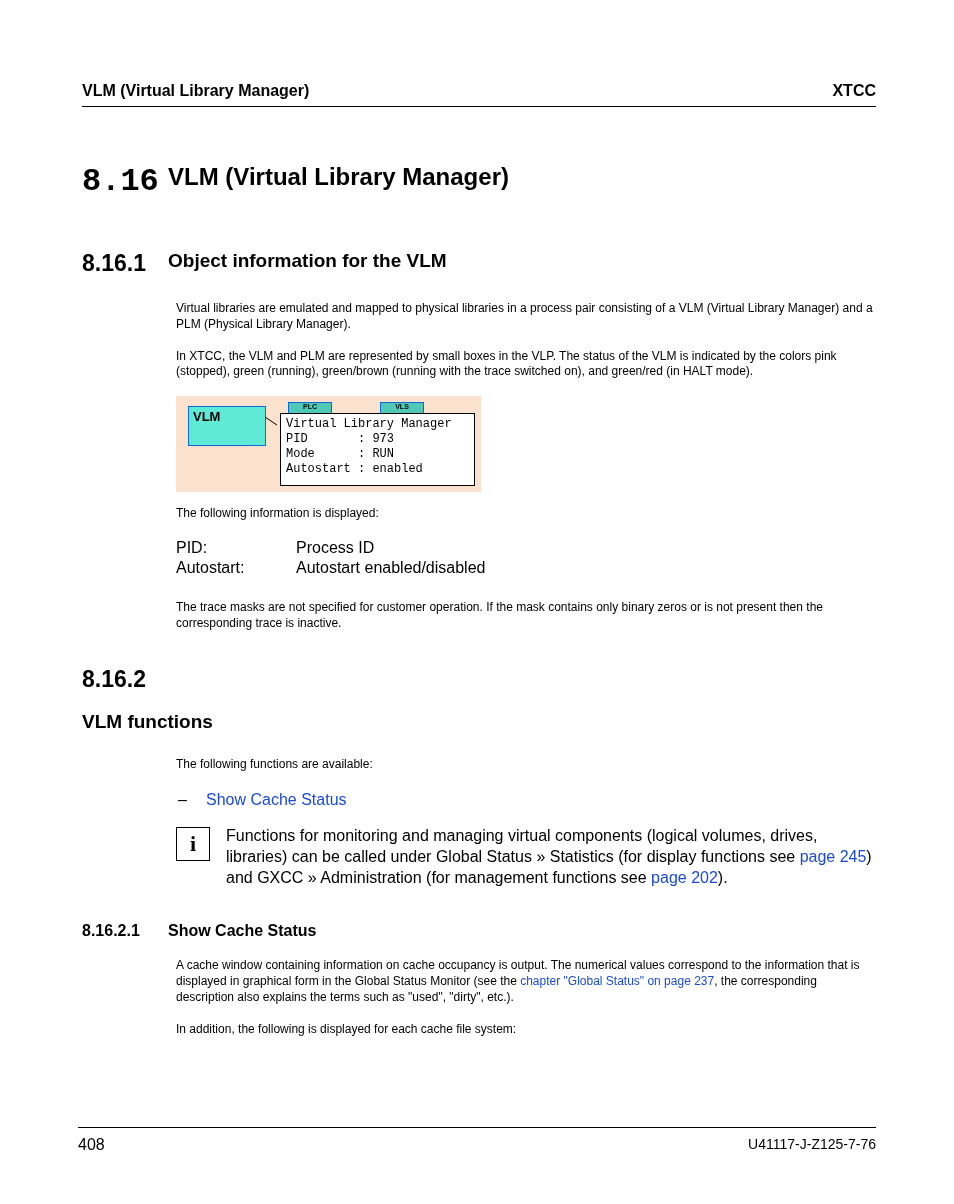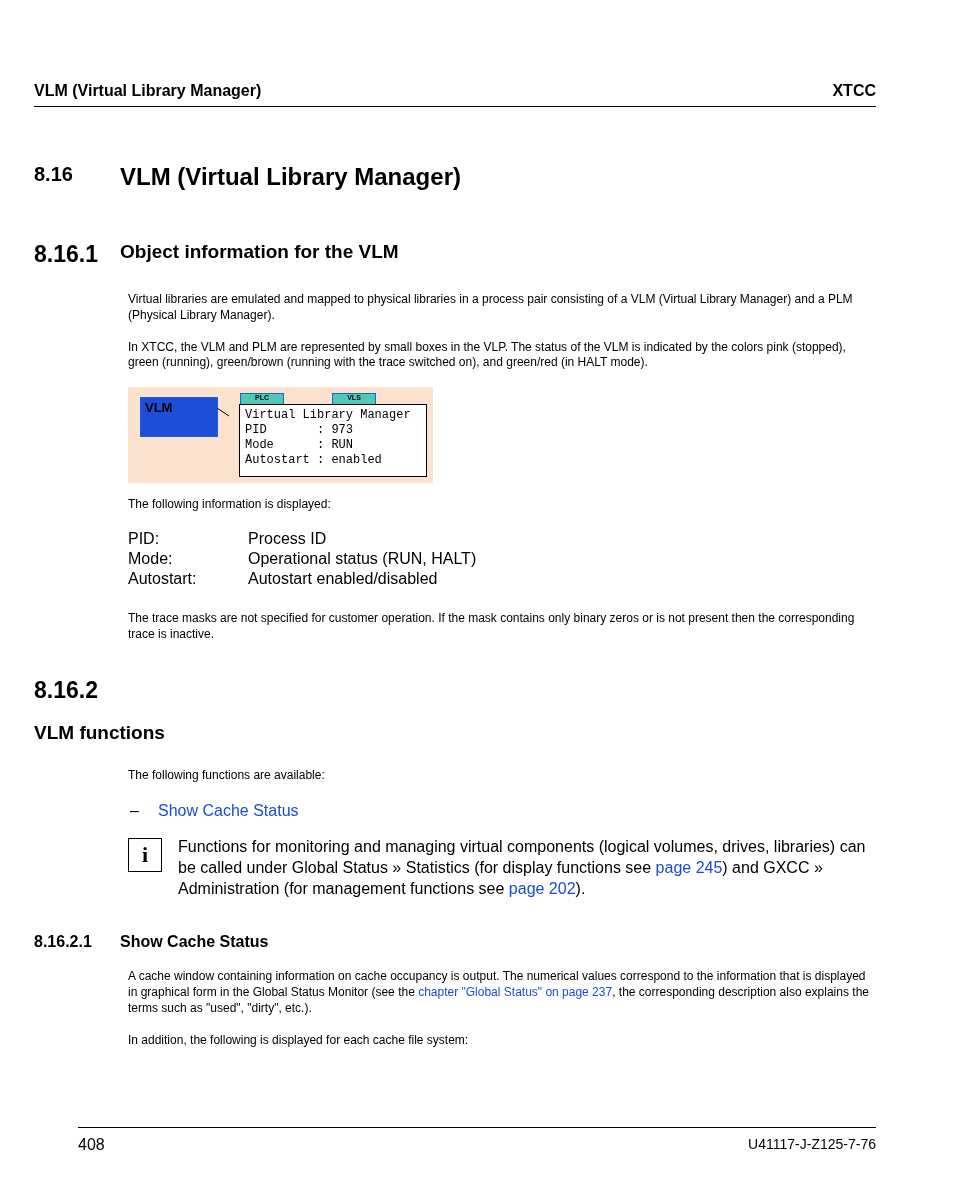"VLM (Virtual Library Manager)" .page { padding: 82px 78px 50px 34px -> 82px 78px 50px 82px }
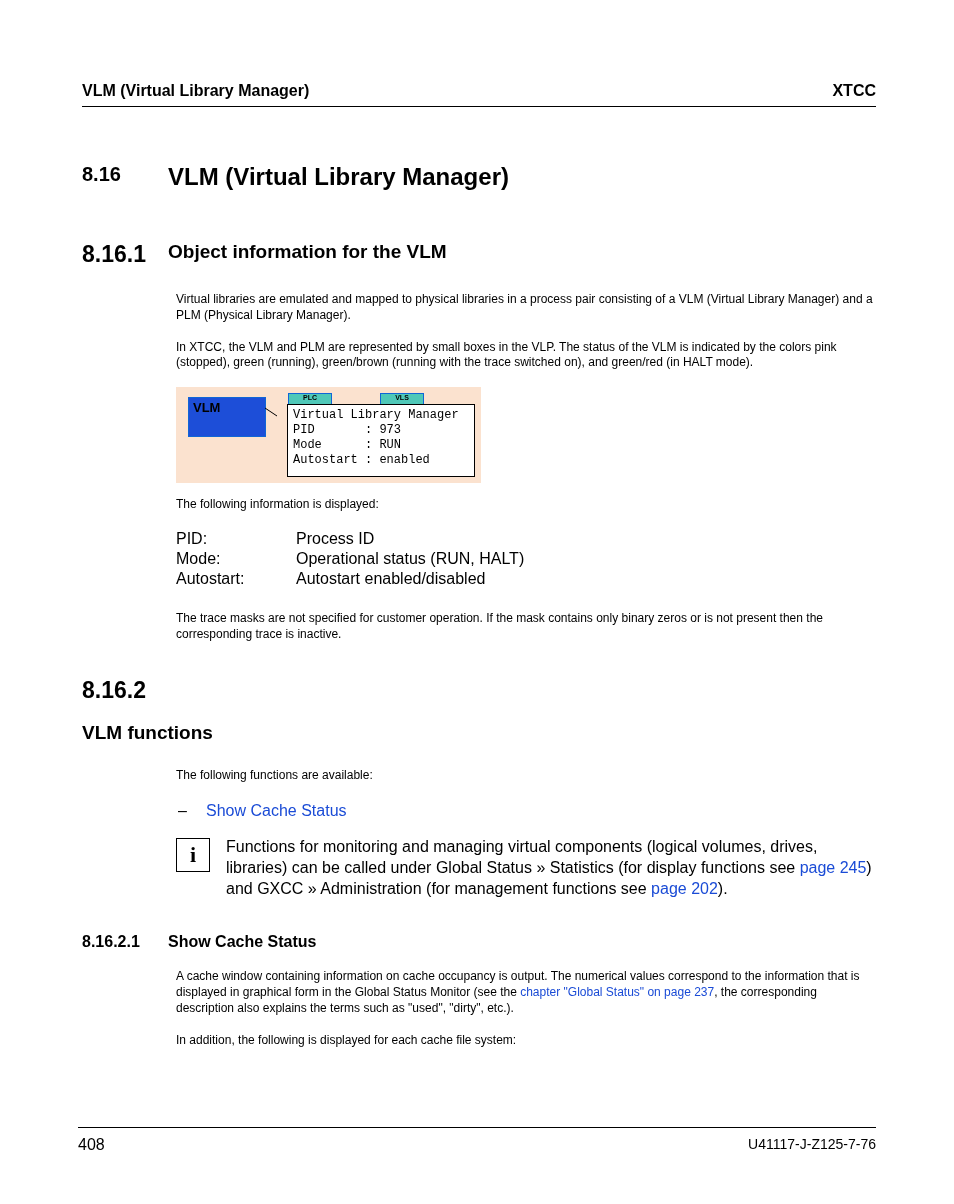"8.16" .h1-num { font-family: none -> Liberation Mono, monospace; font-size: 20px -> 32px }
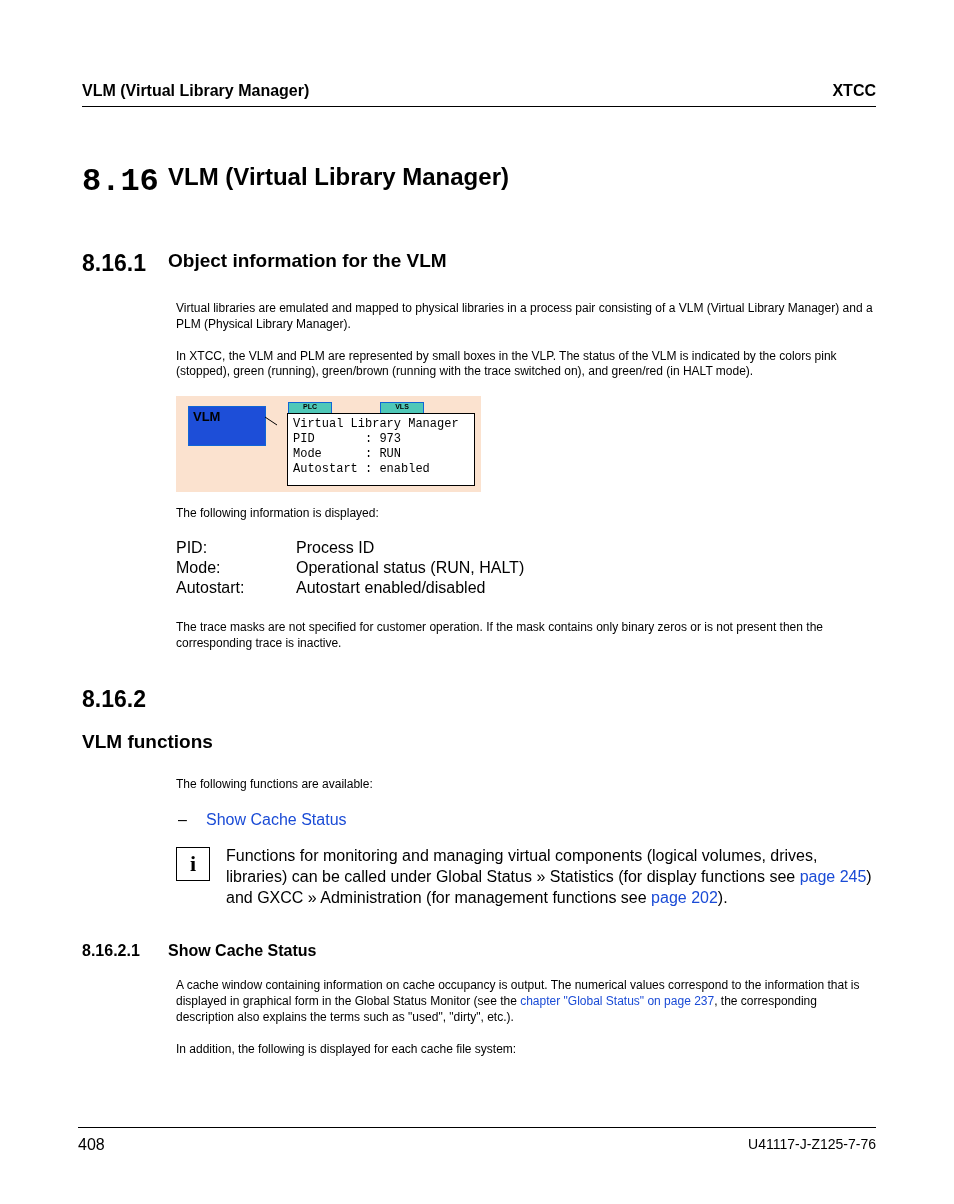"VLM" .vlm-box { background: #1d4ed8 -> #5eead4 }
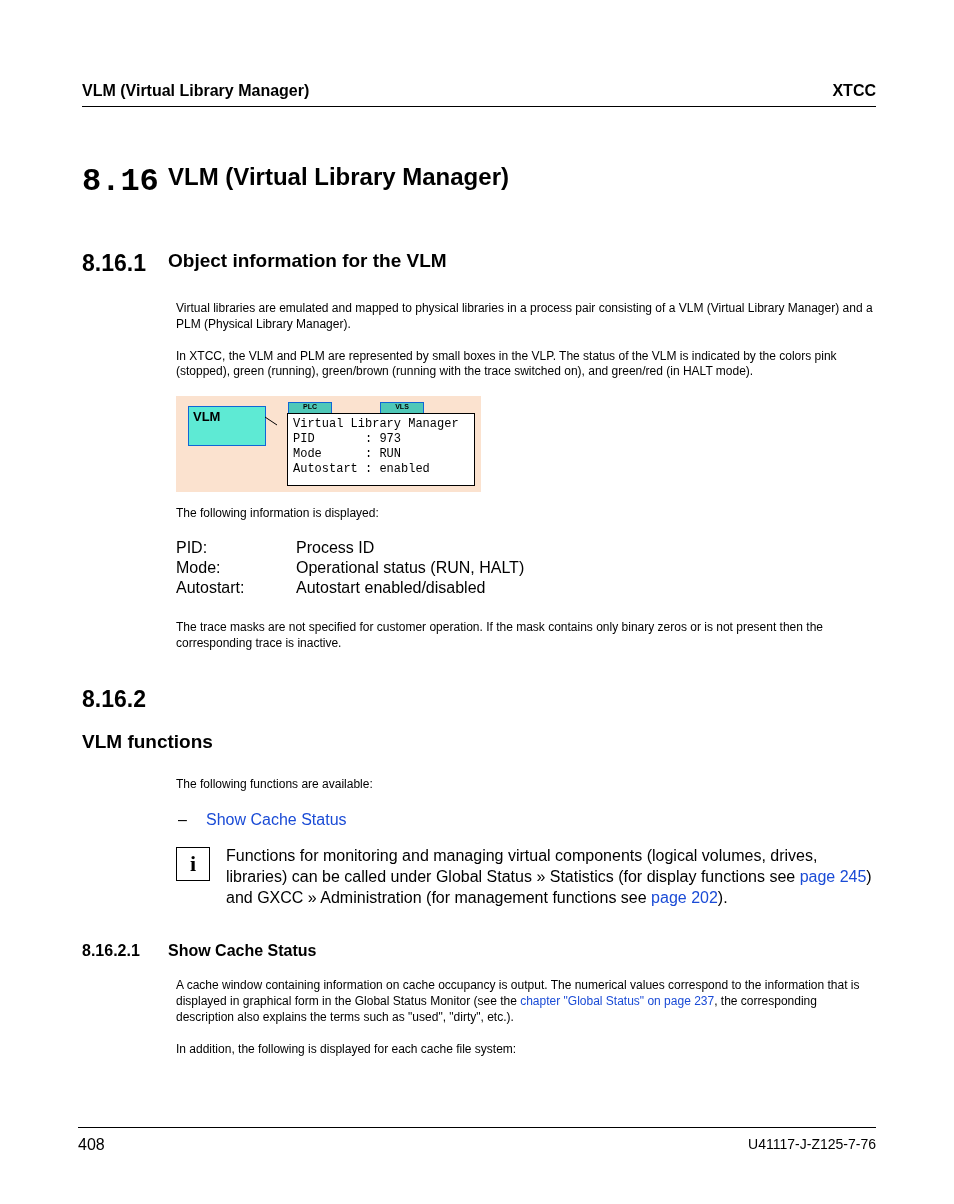"Virtual Library Manager" .tooltip { left: 111px -> 104px }
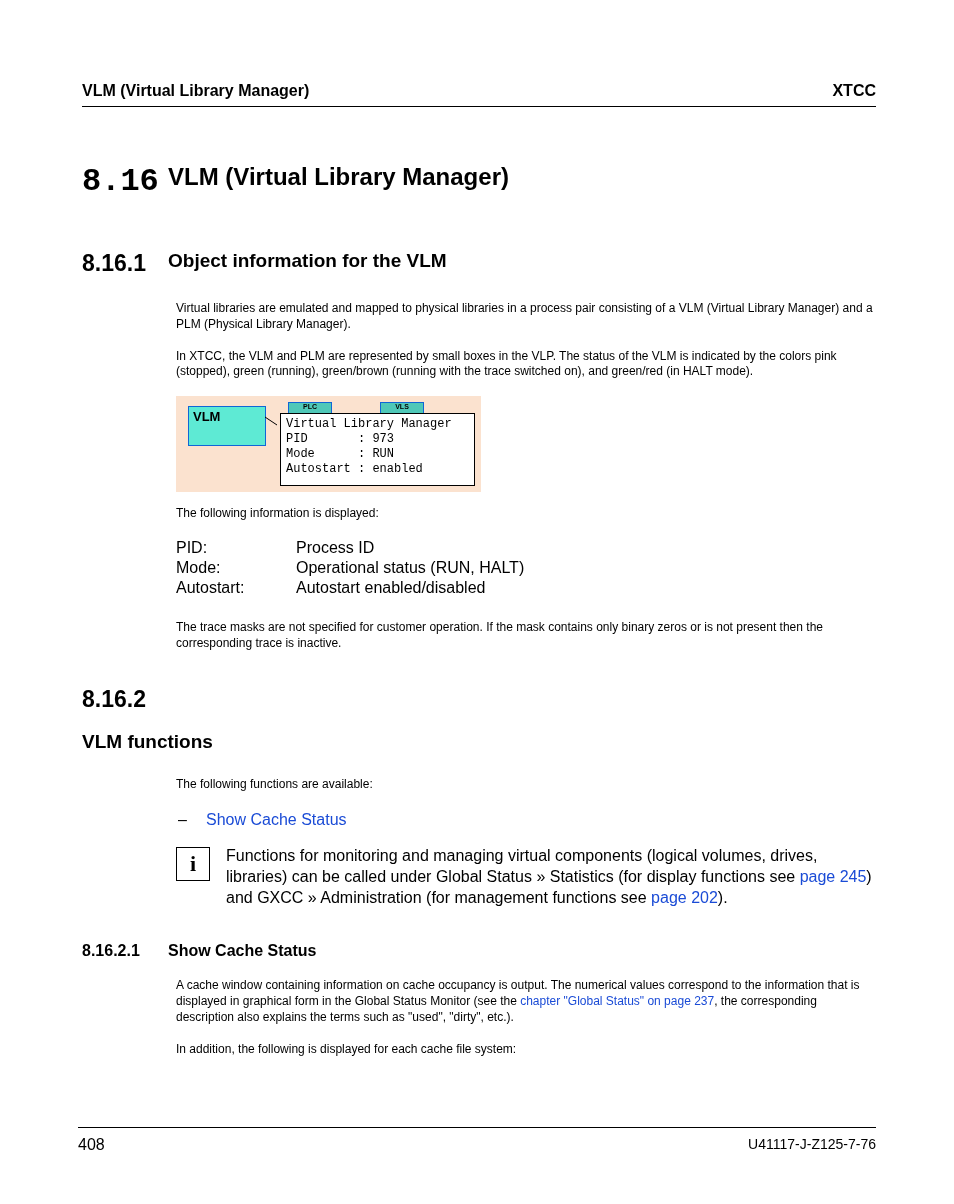"Mode:" tr { html: <tr> <td>Mode:</td> <td>Operational status (RUN, HALT)</td> </tr> -> none }
